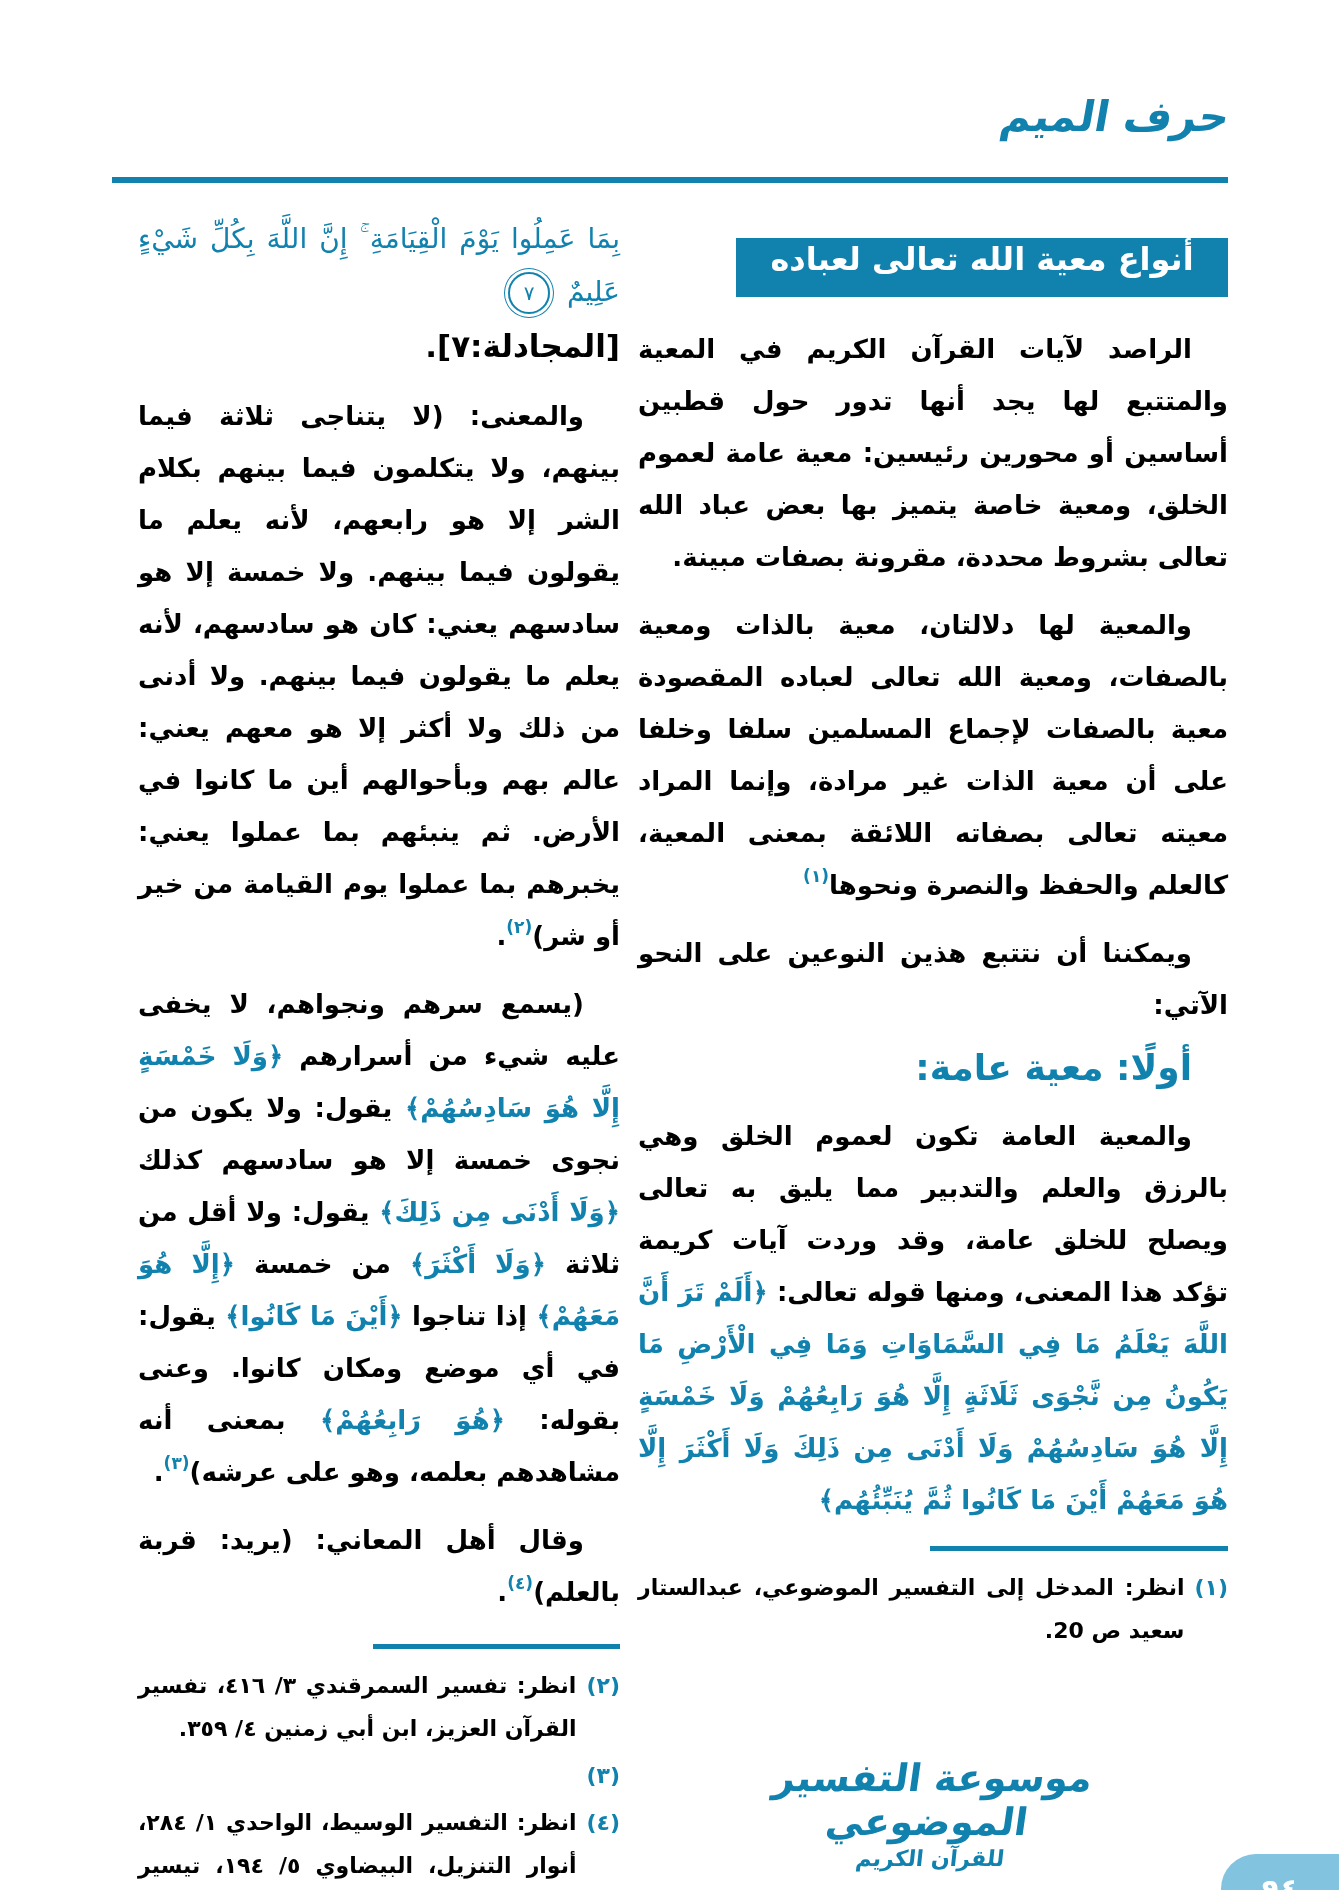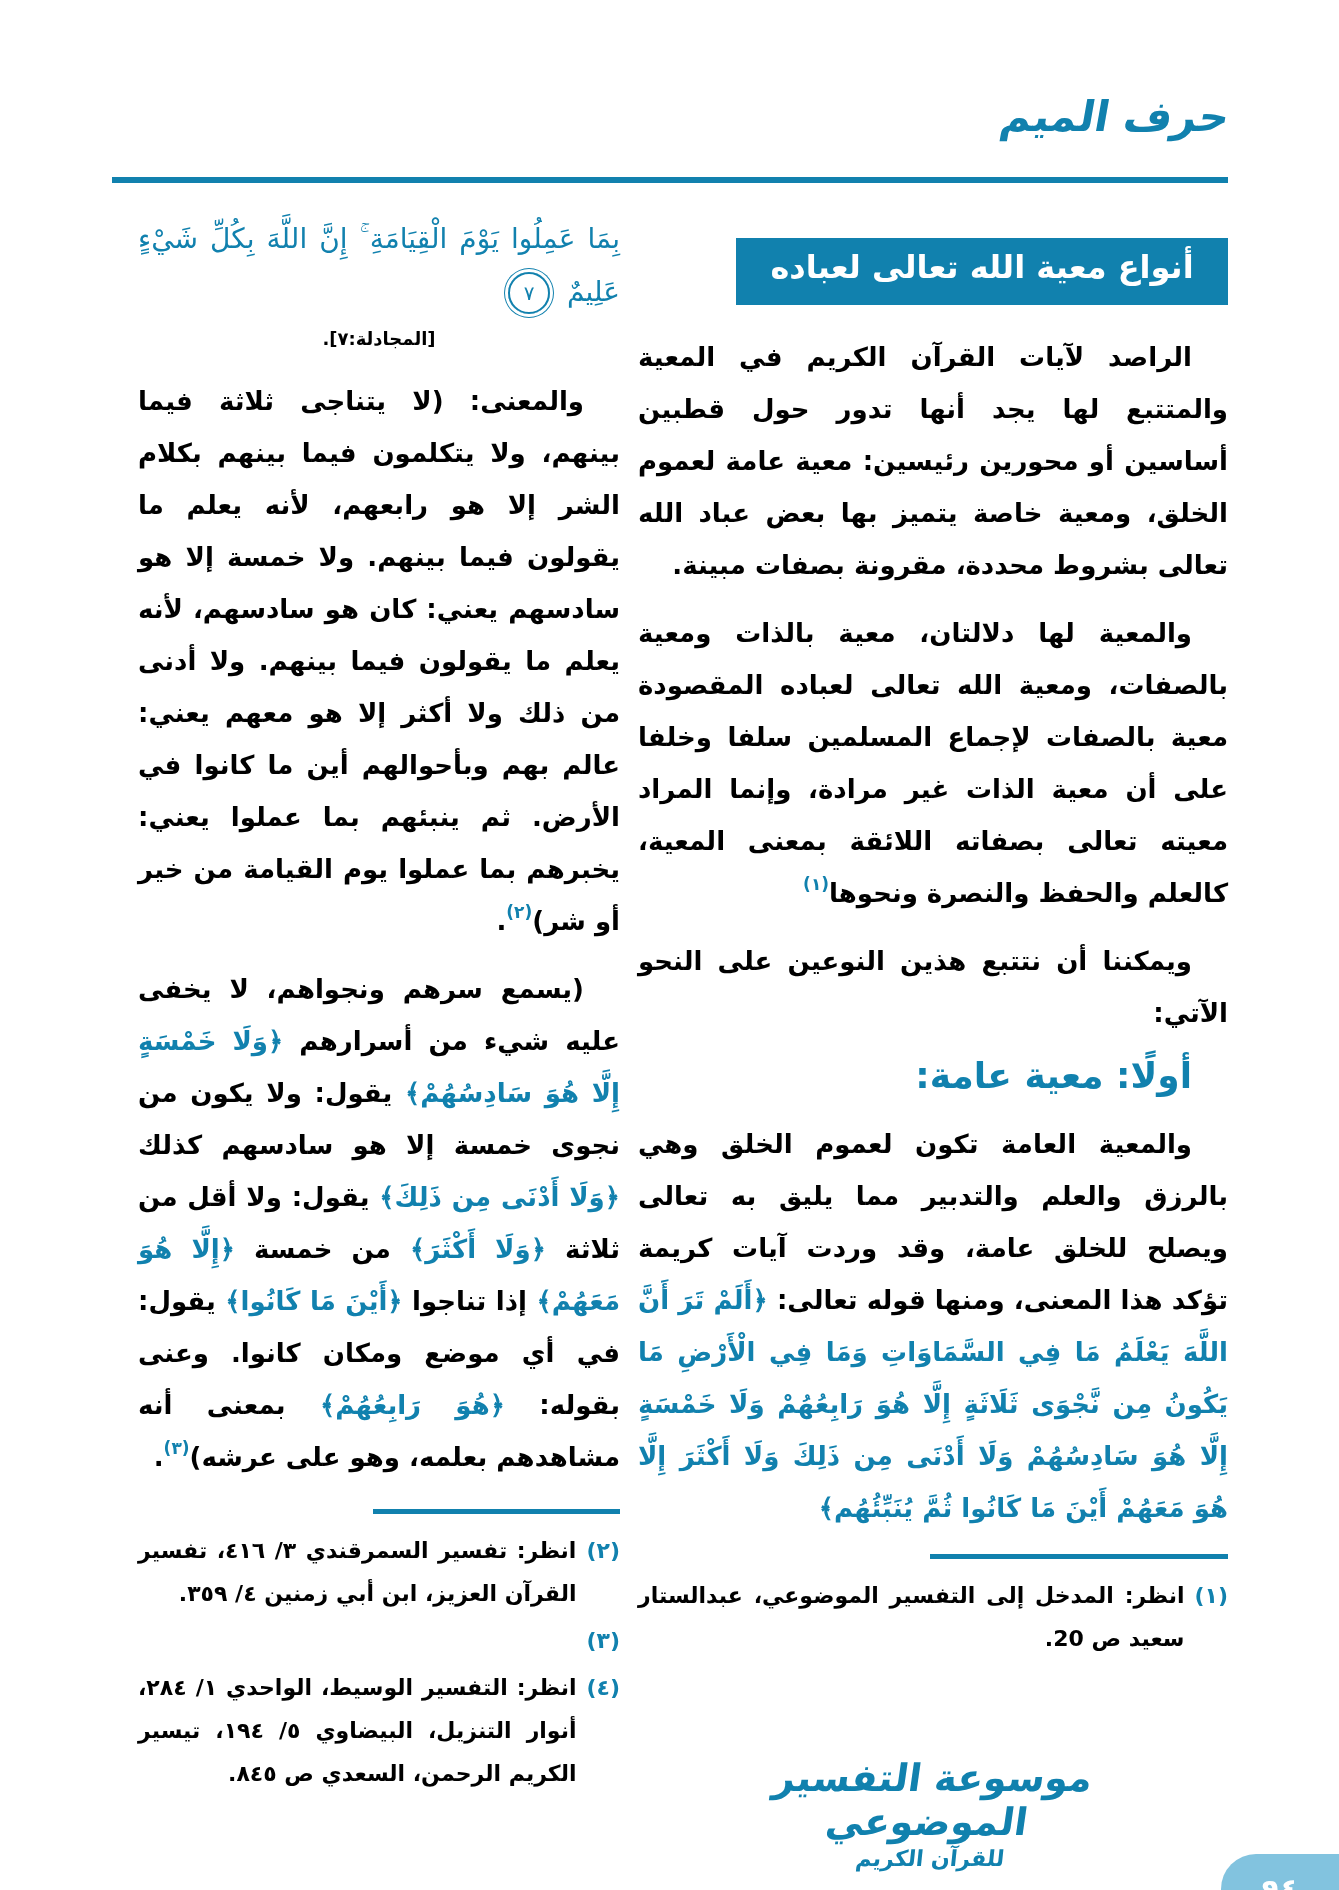"أنواع معية الله تعالى لعباده" .title-box { padding: 10px 8px 19px 8px -> 2px 8px 19px 8px }
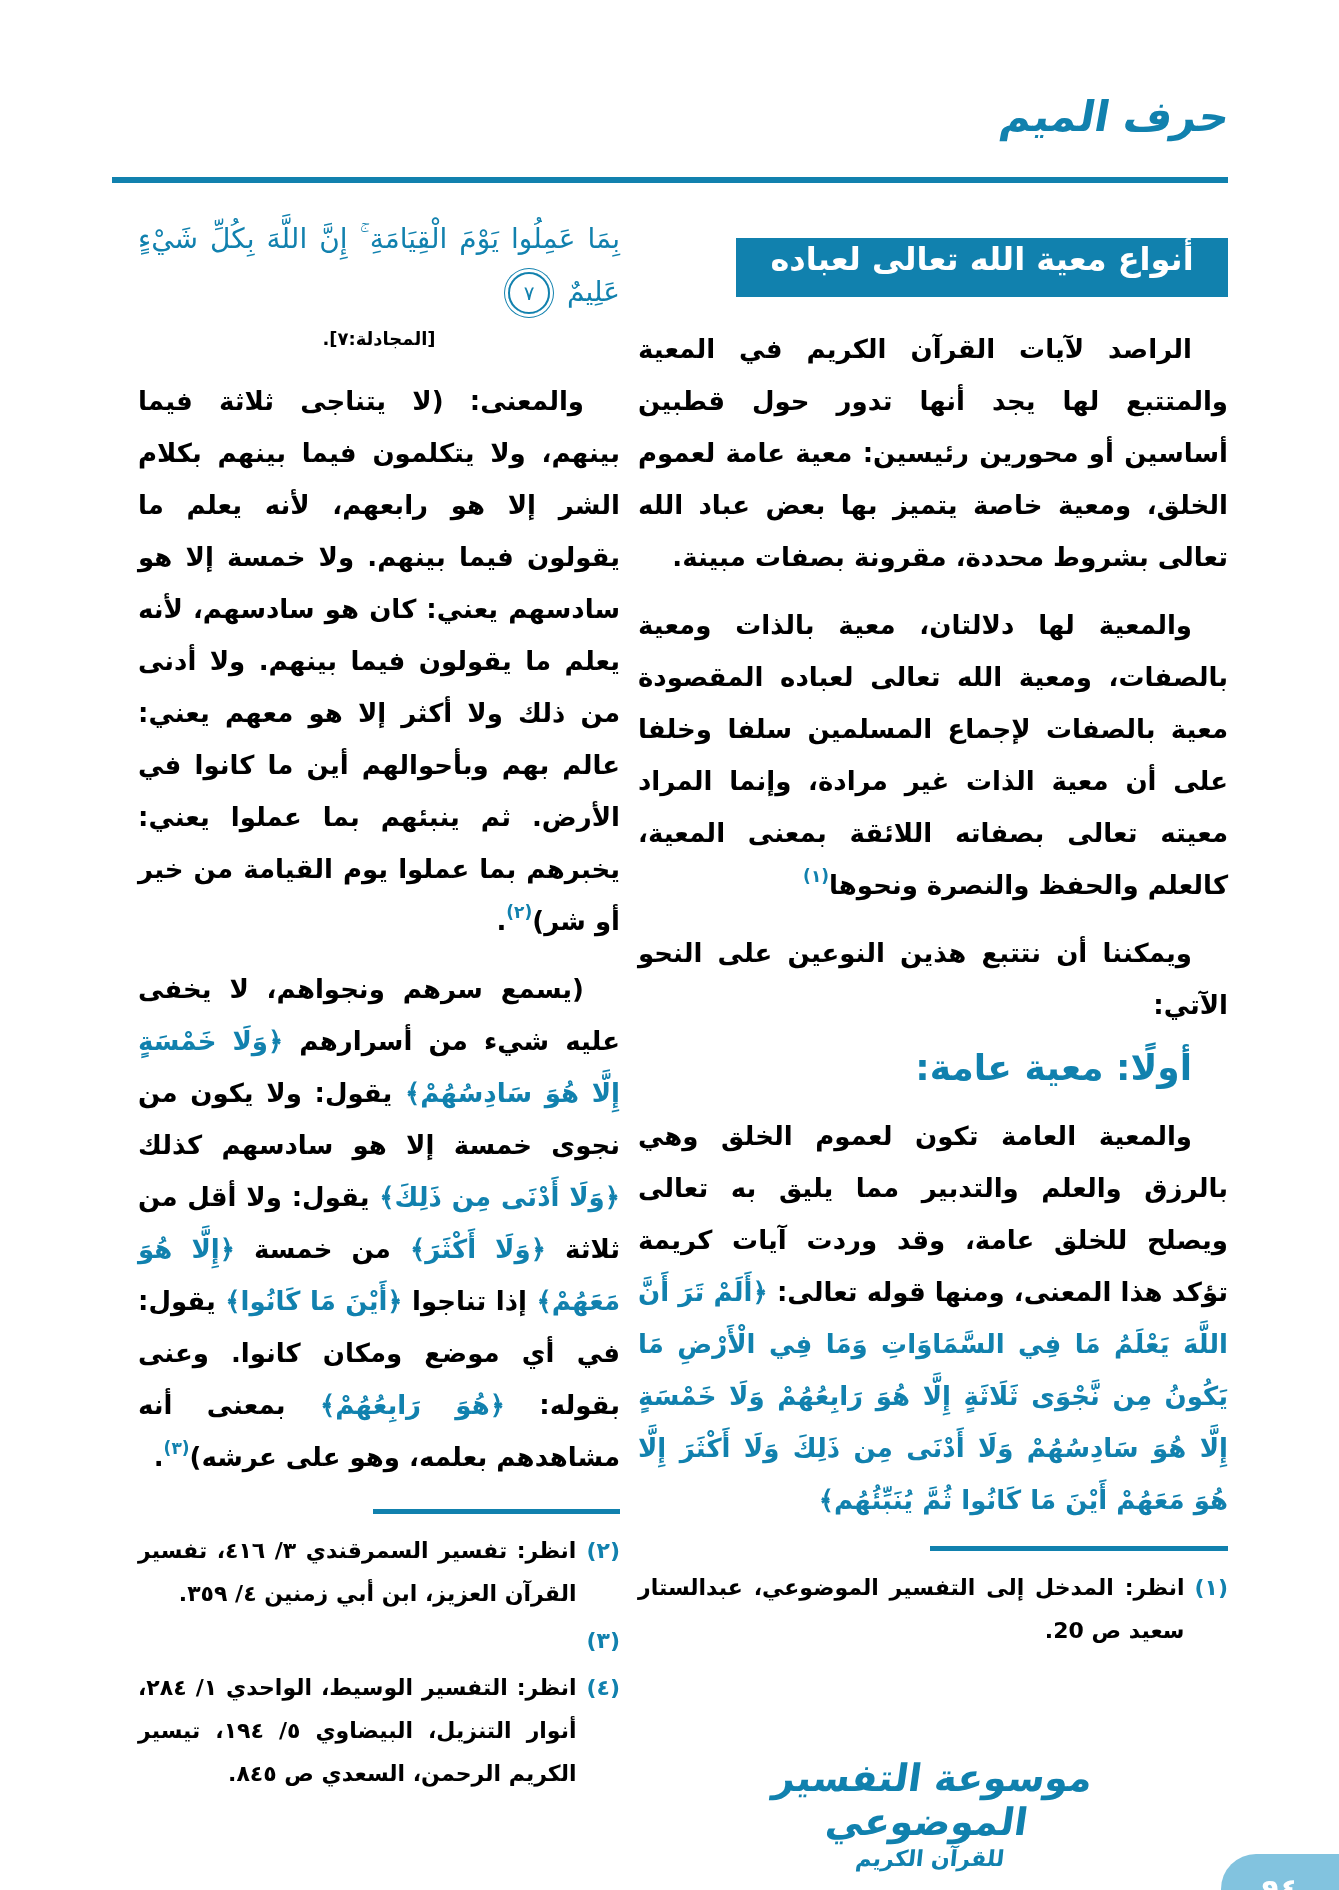"[المجادلة:٧]." .verse-ref { font-size: 18px -> 31px; text-align: center -> none }
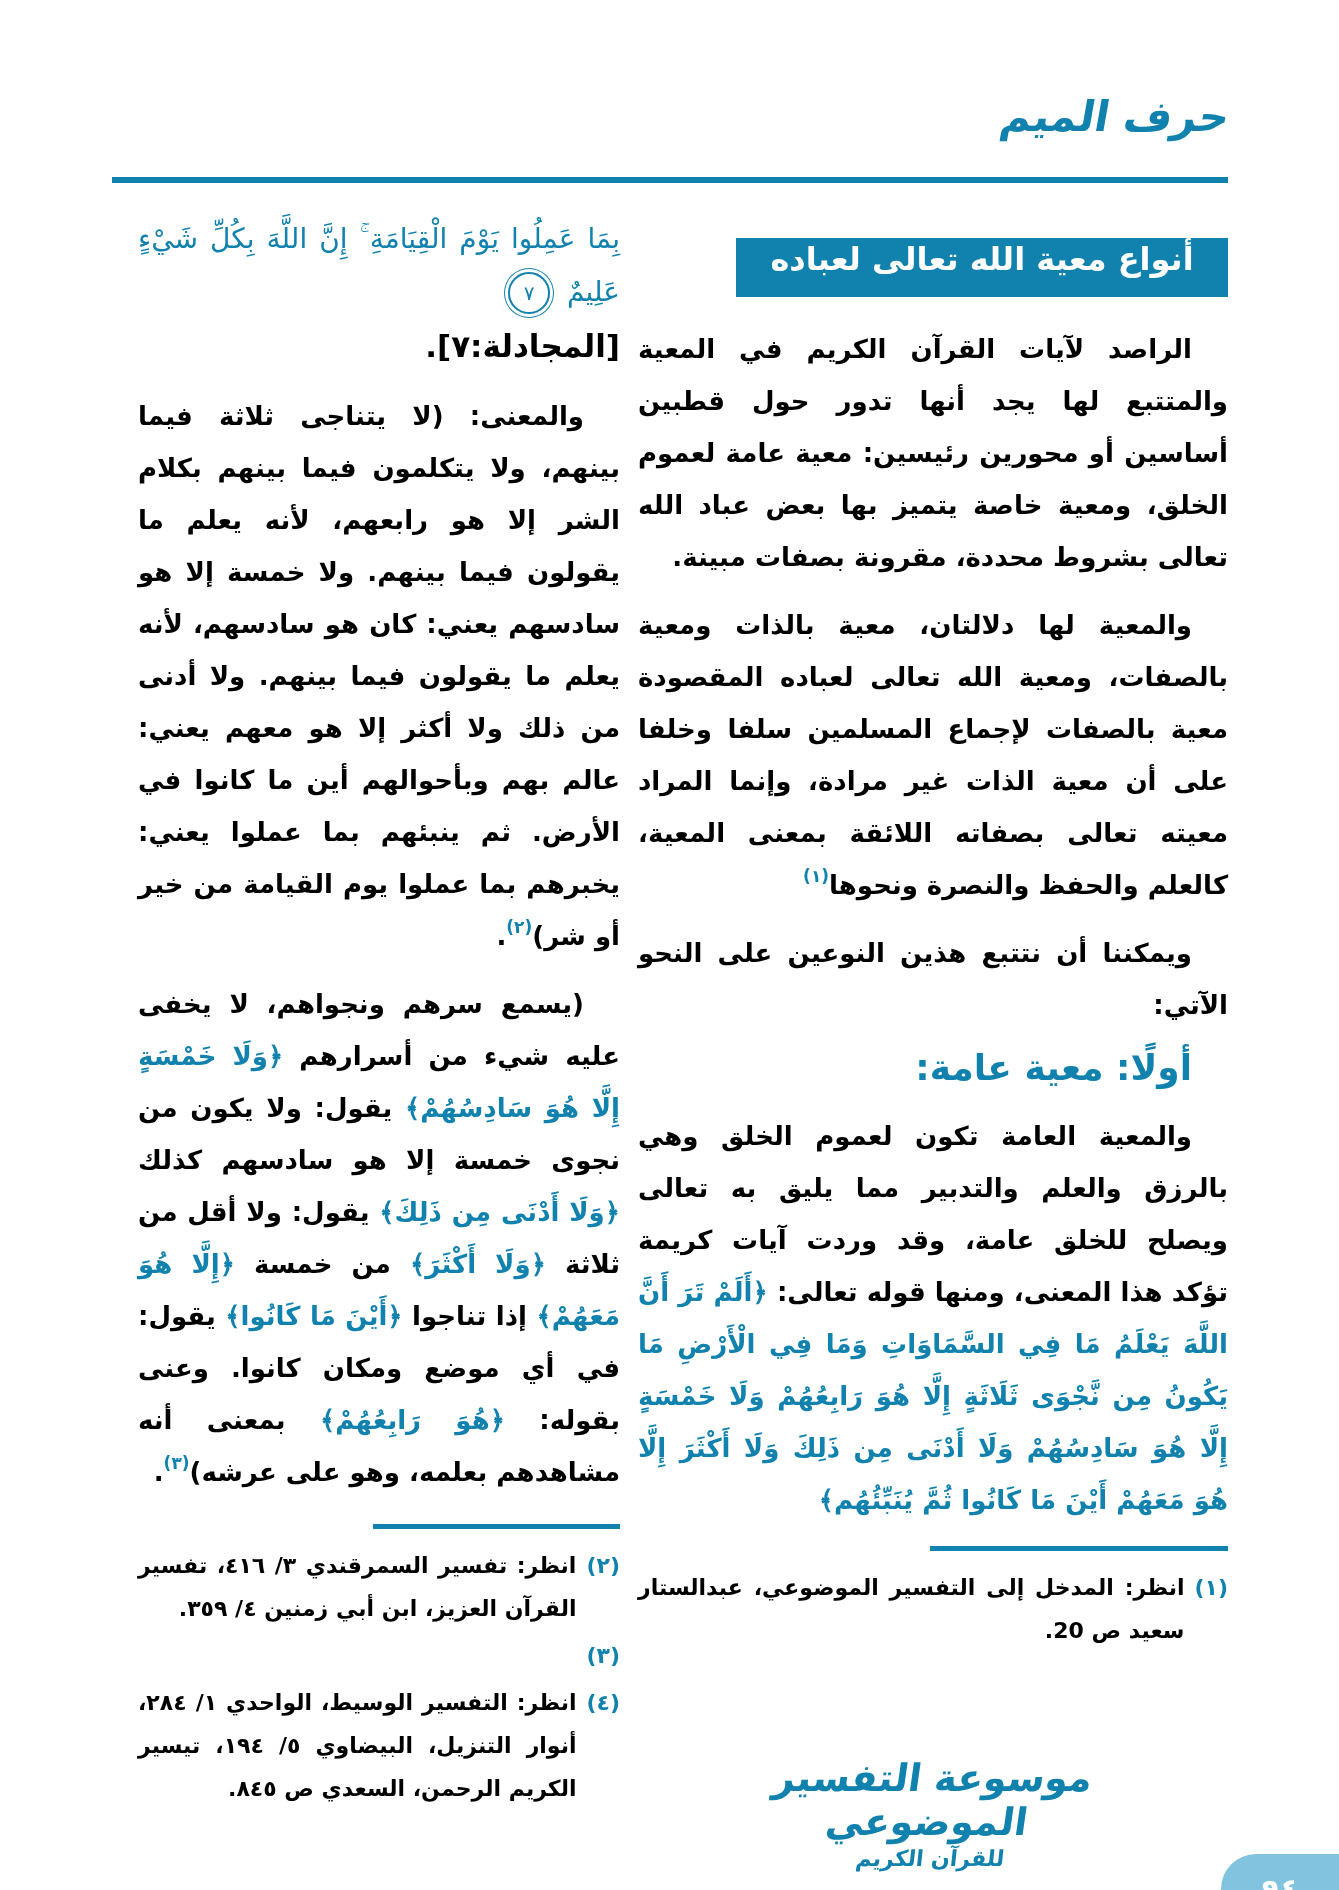"وقال أهل المعاني: (يريد: قربة" p.para { html: none -> <p><span>وقال أهل المعاني: (يريد: قربة بالعلم)</span><span>(٤)</span><span>.</span></p> }
